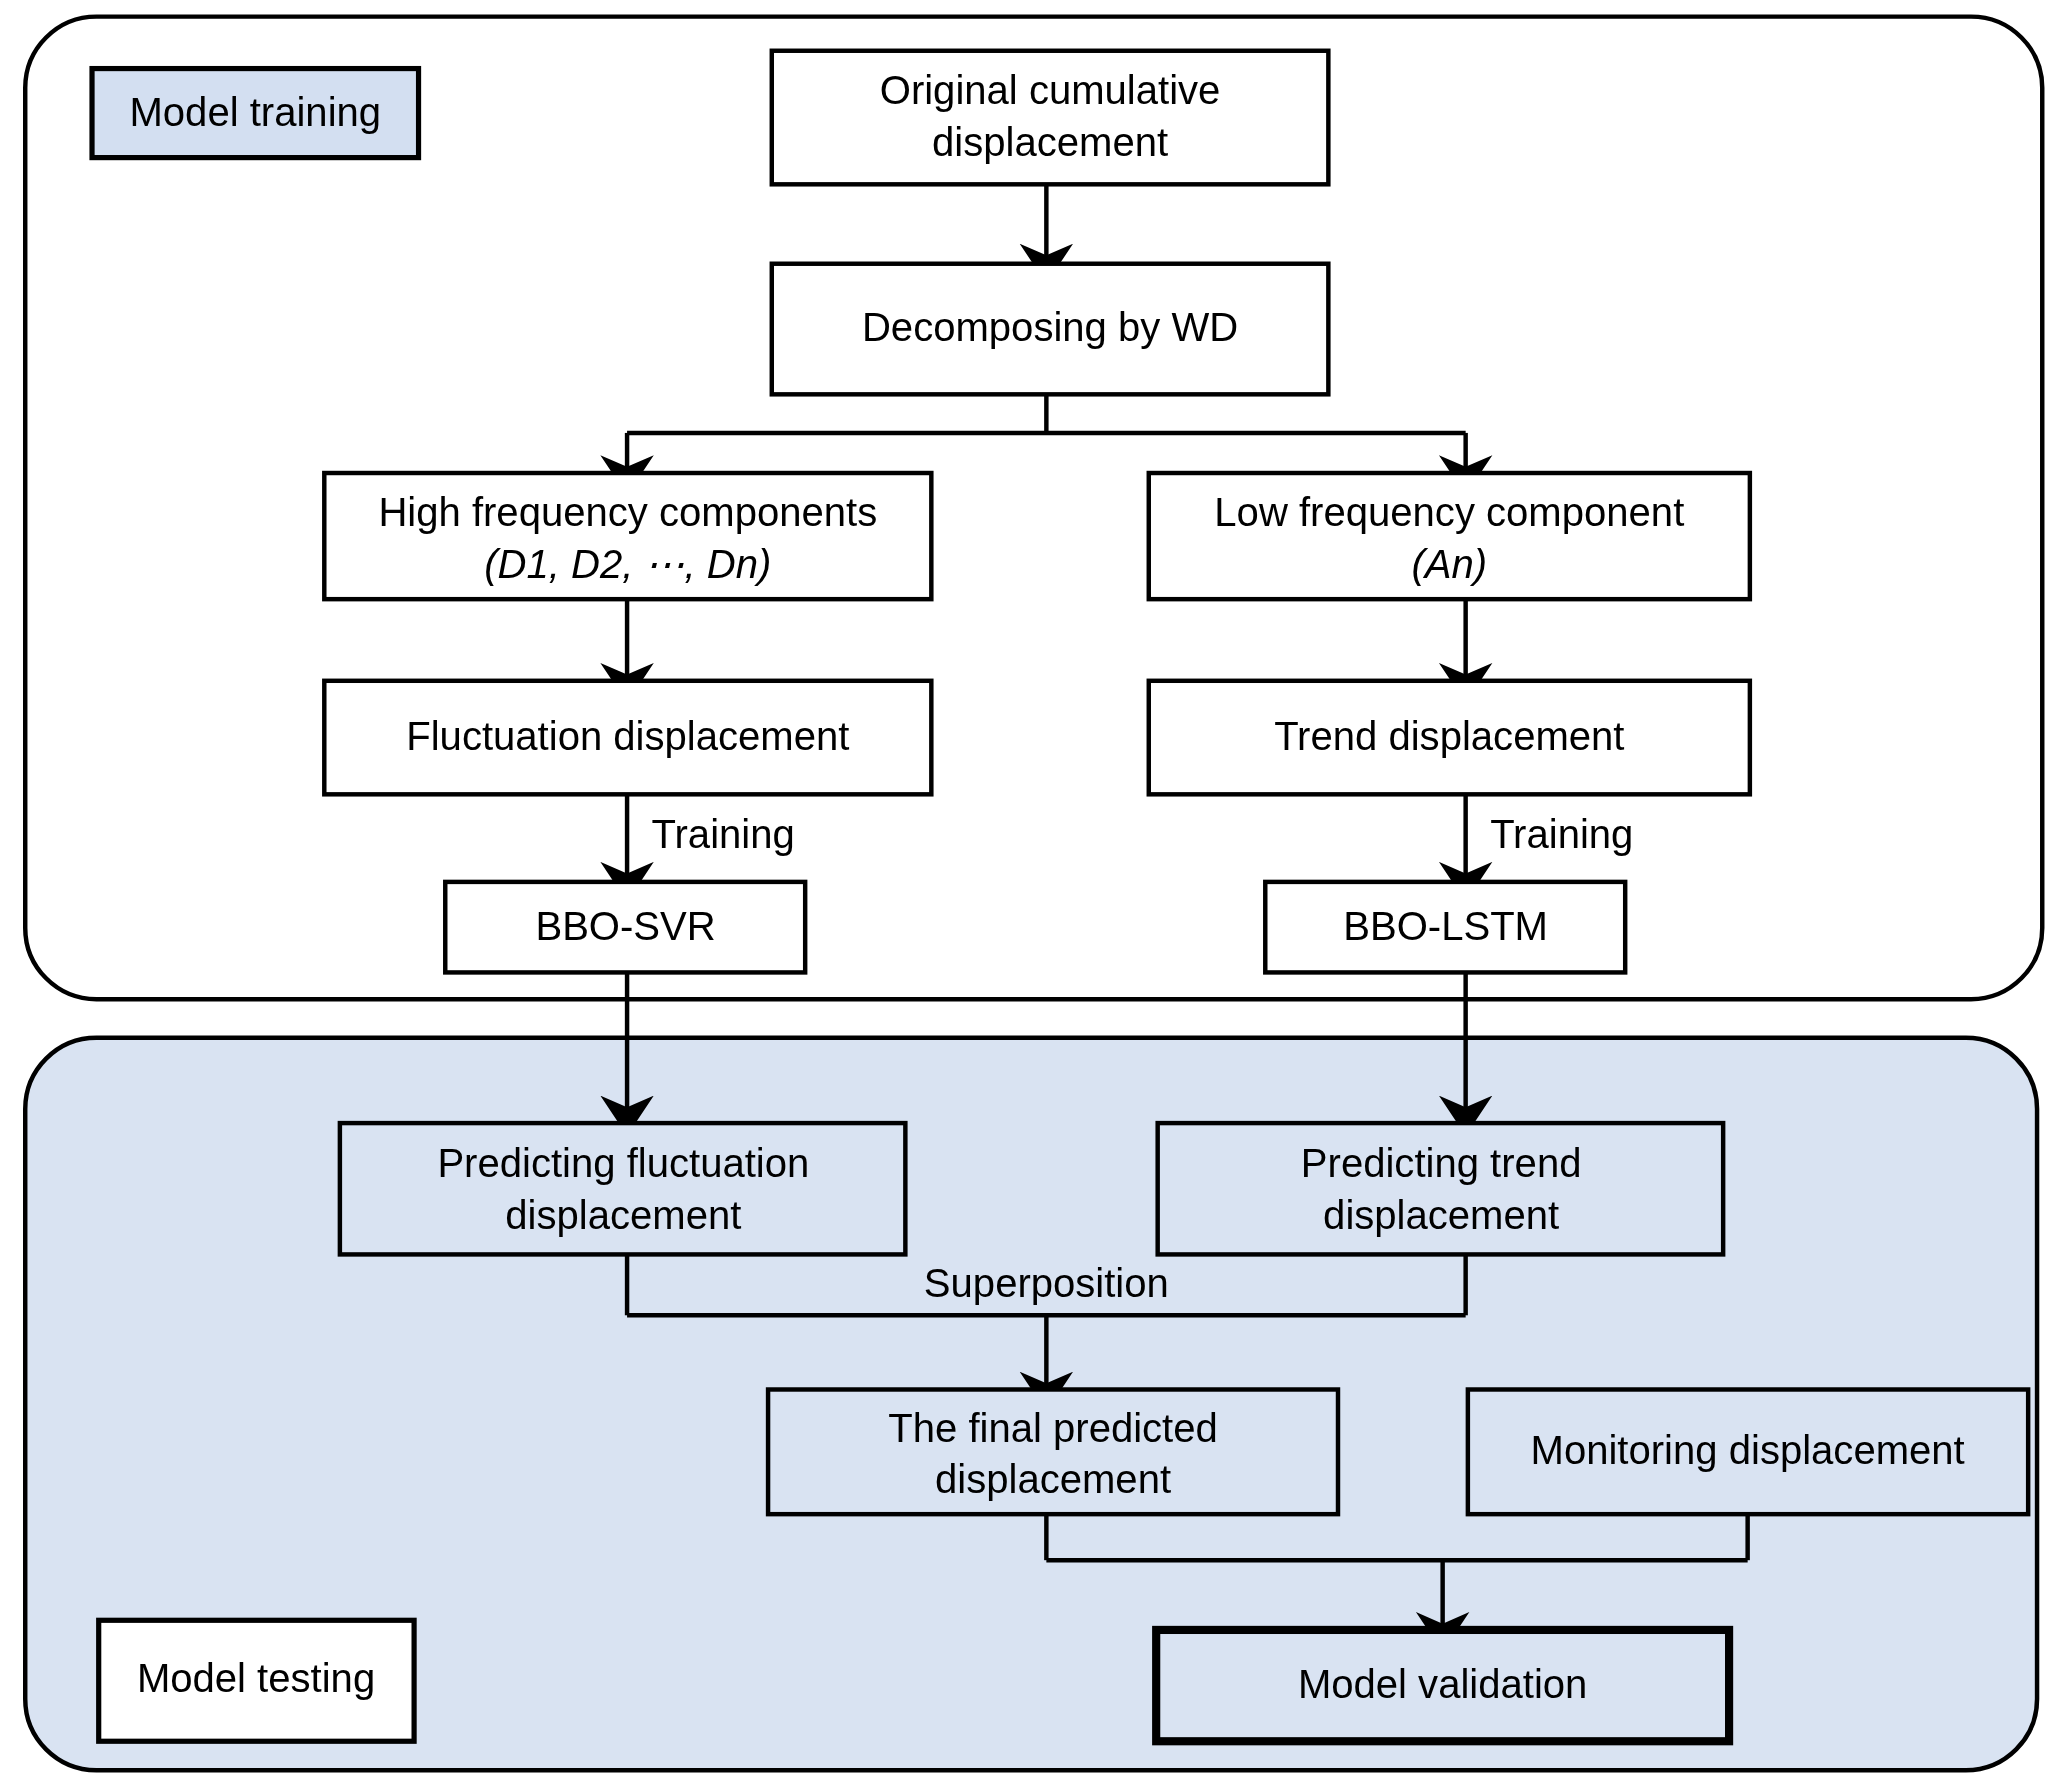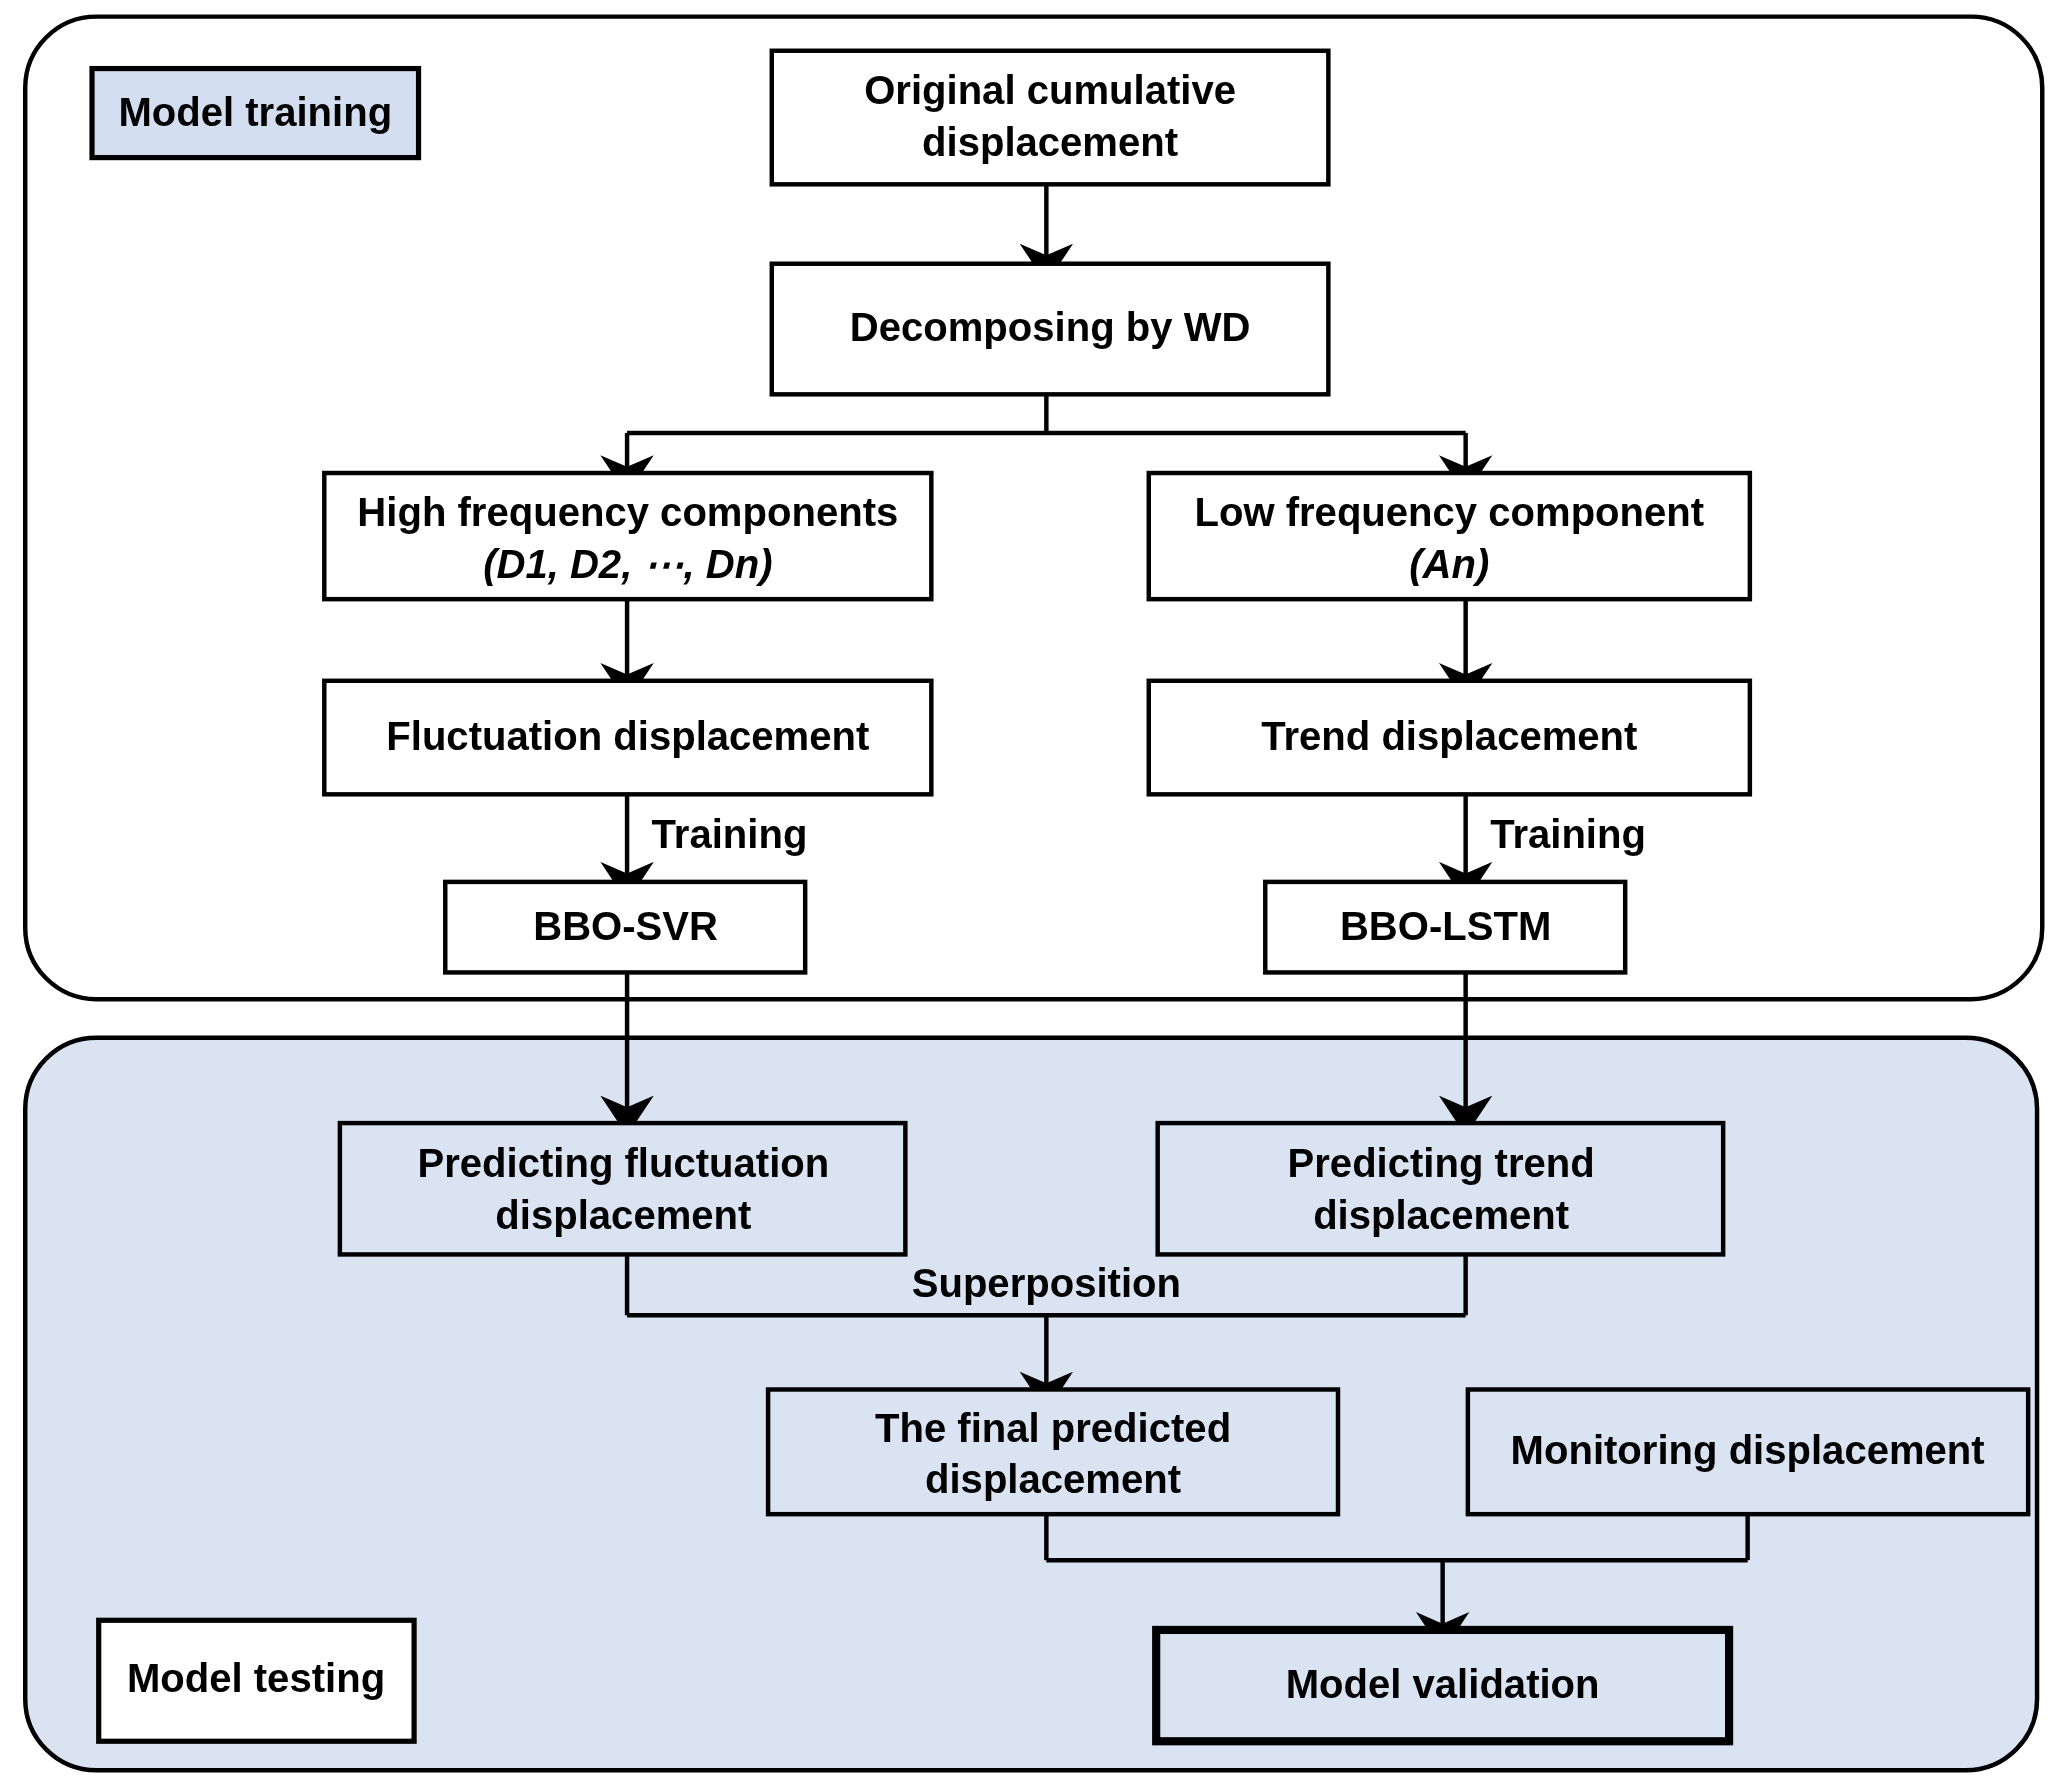"Model training" #flow-root { font-weight: bold -> none }
